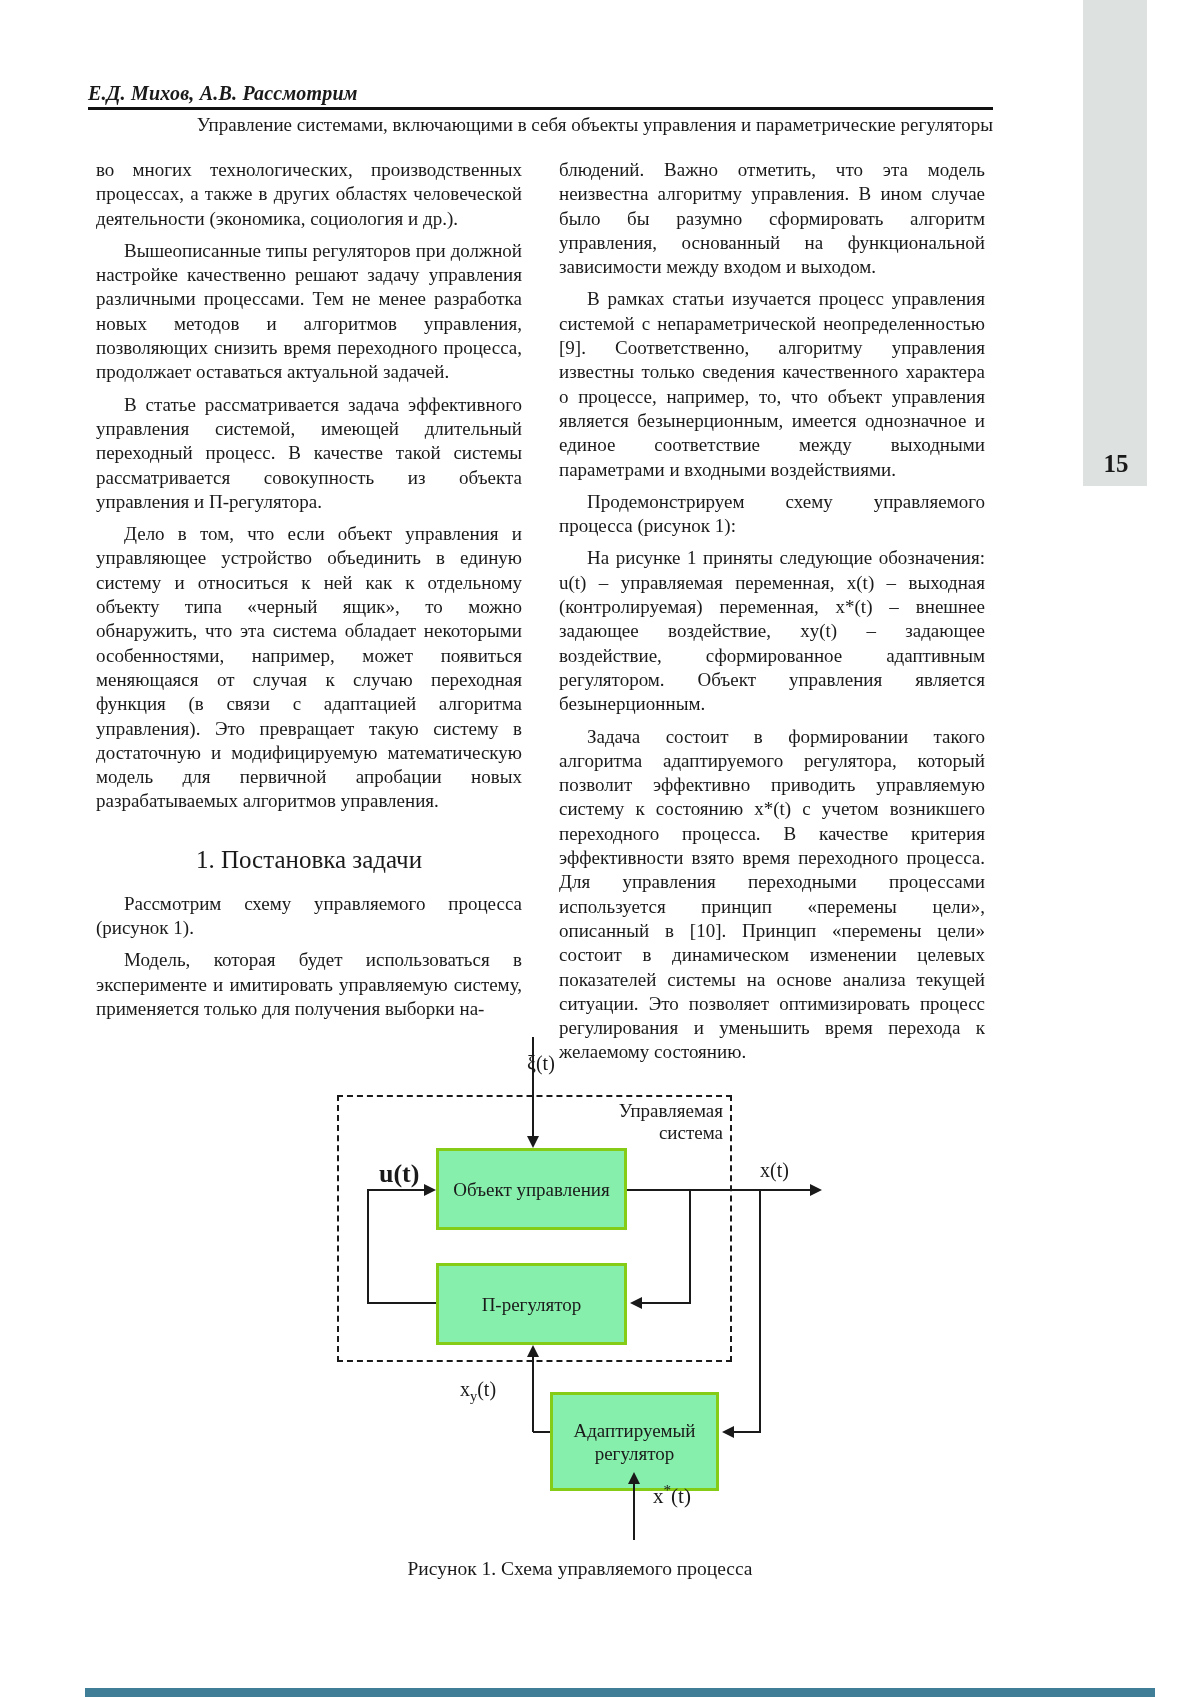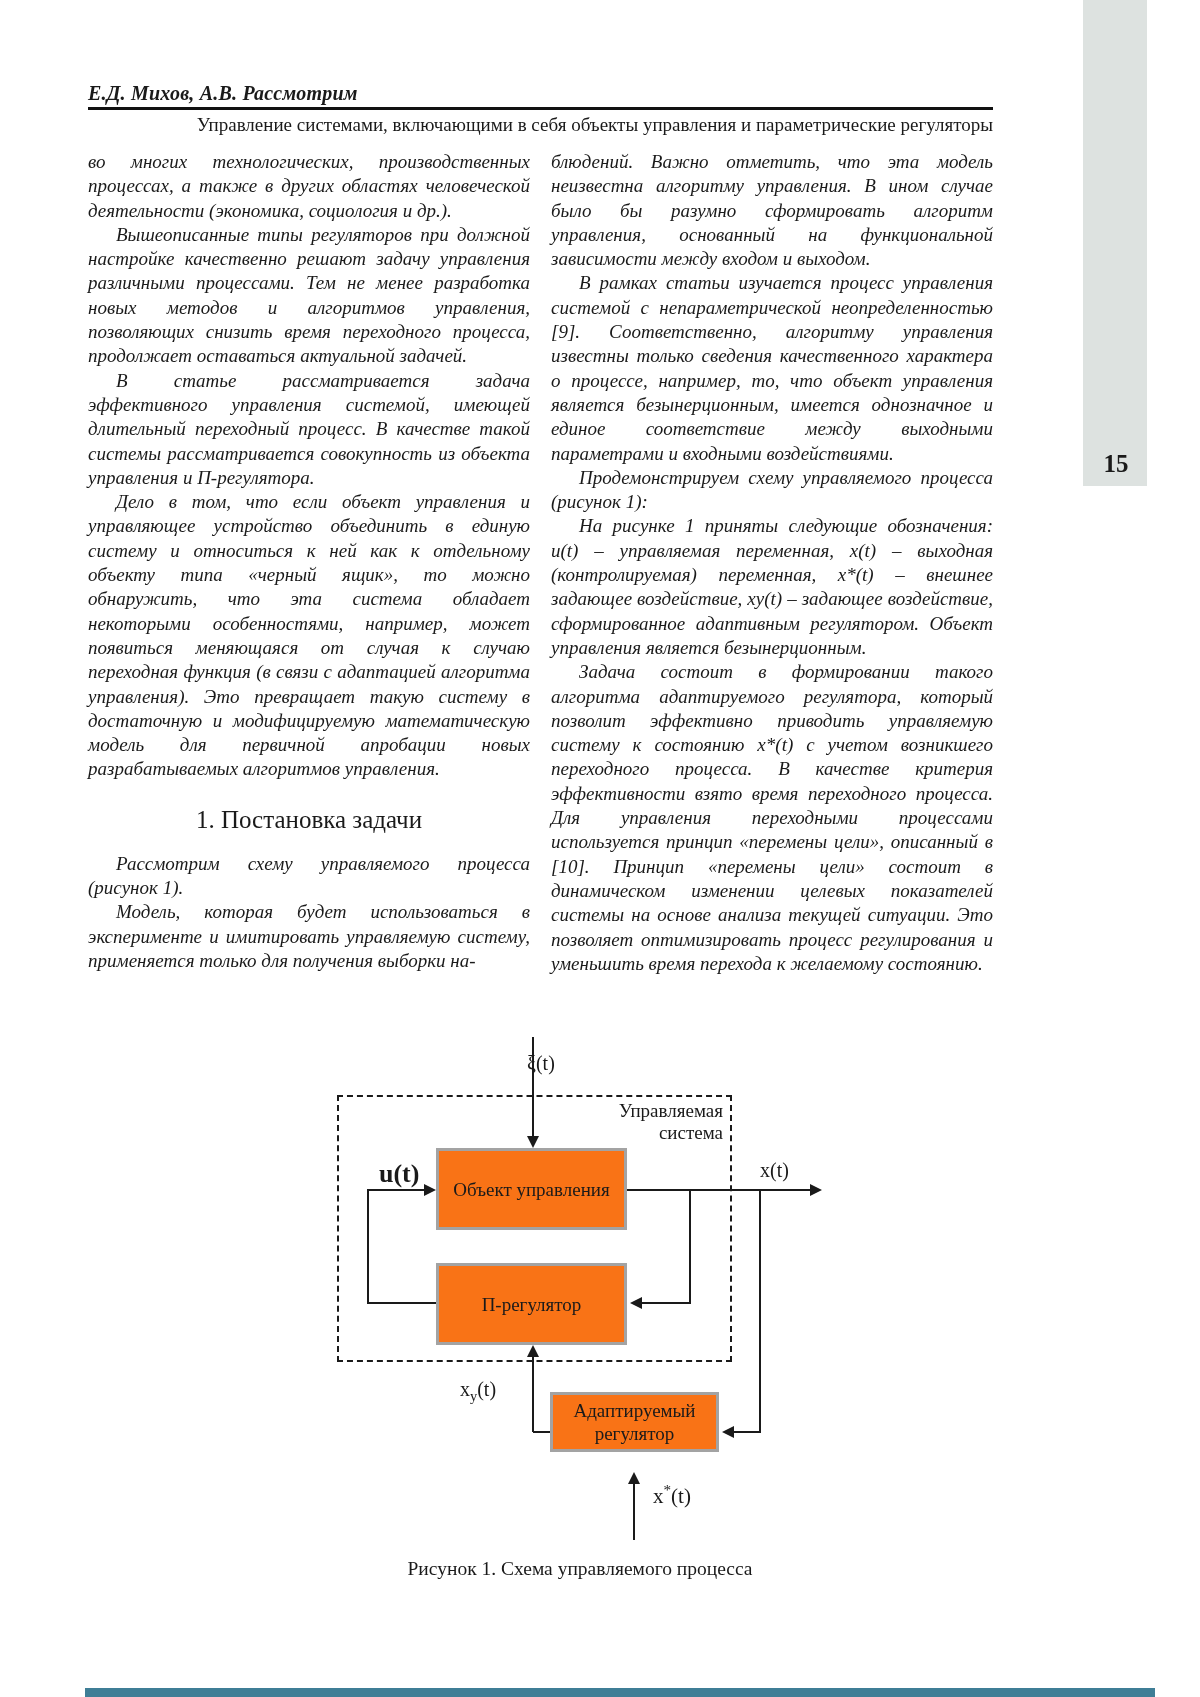"во многих технологических," .para { font-style: italic -> none; margin: 0 -> 8px }
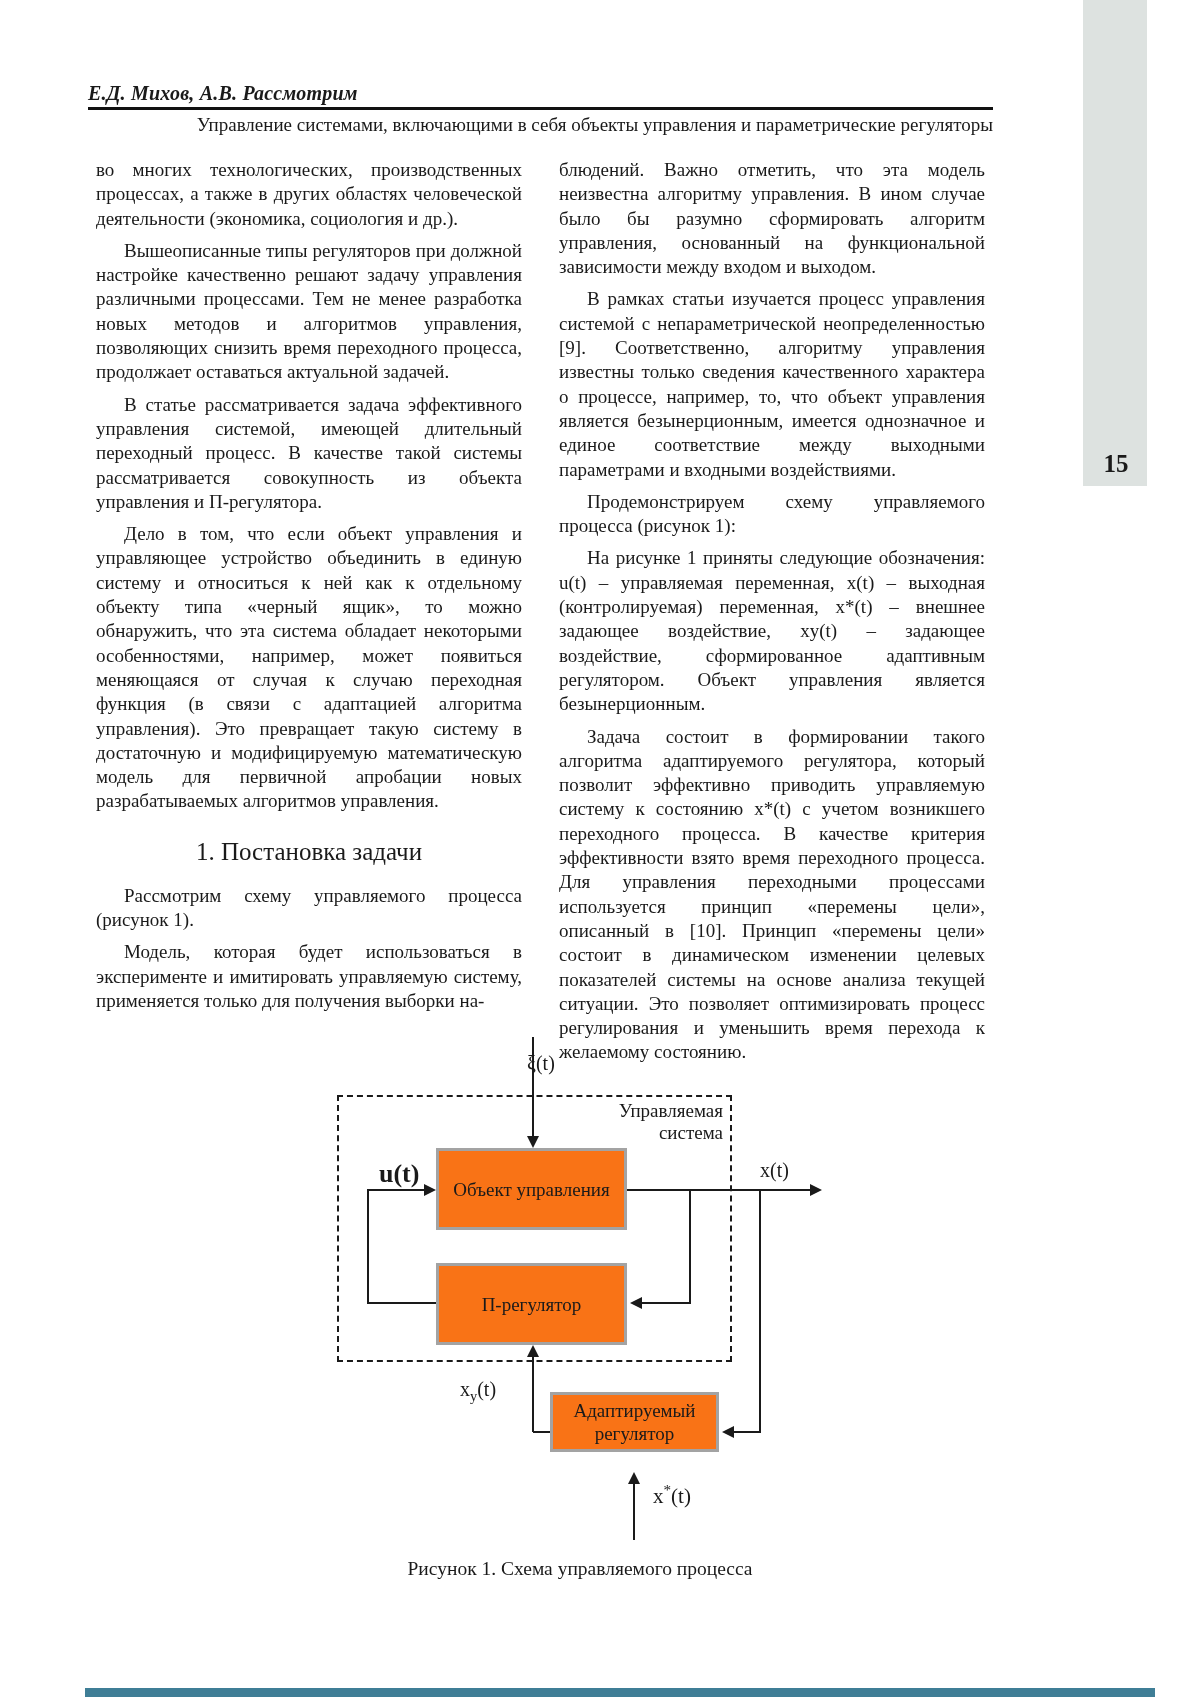"1. Постановка задачи" .section-heading { margin: 24px 0 18px 0 -> 32px 0 18px 0 }
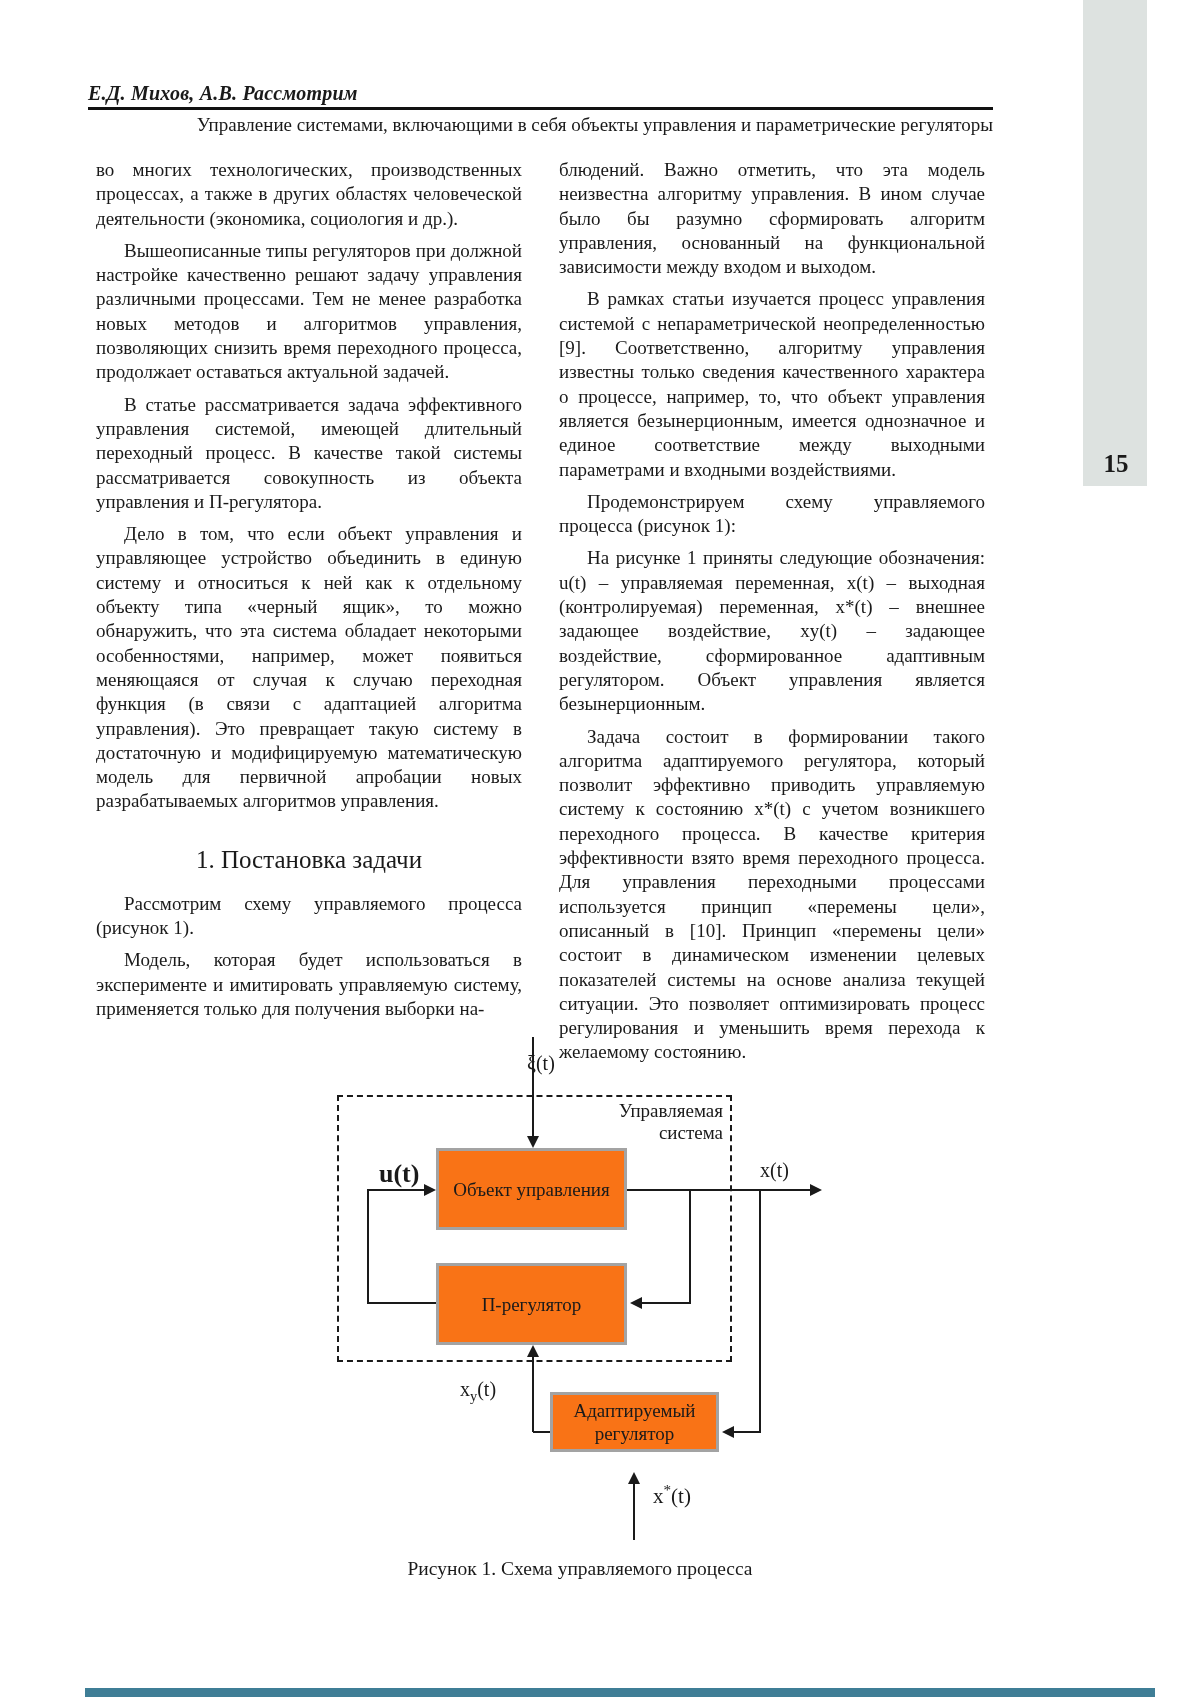"Объект управления" .block { background: #f97316 -> #86efac; border: 3px solid #a3a3a3 -> 3px solid #84cc16 }
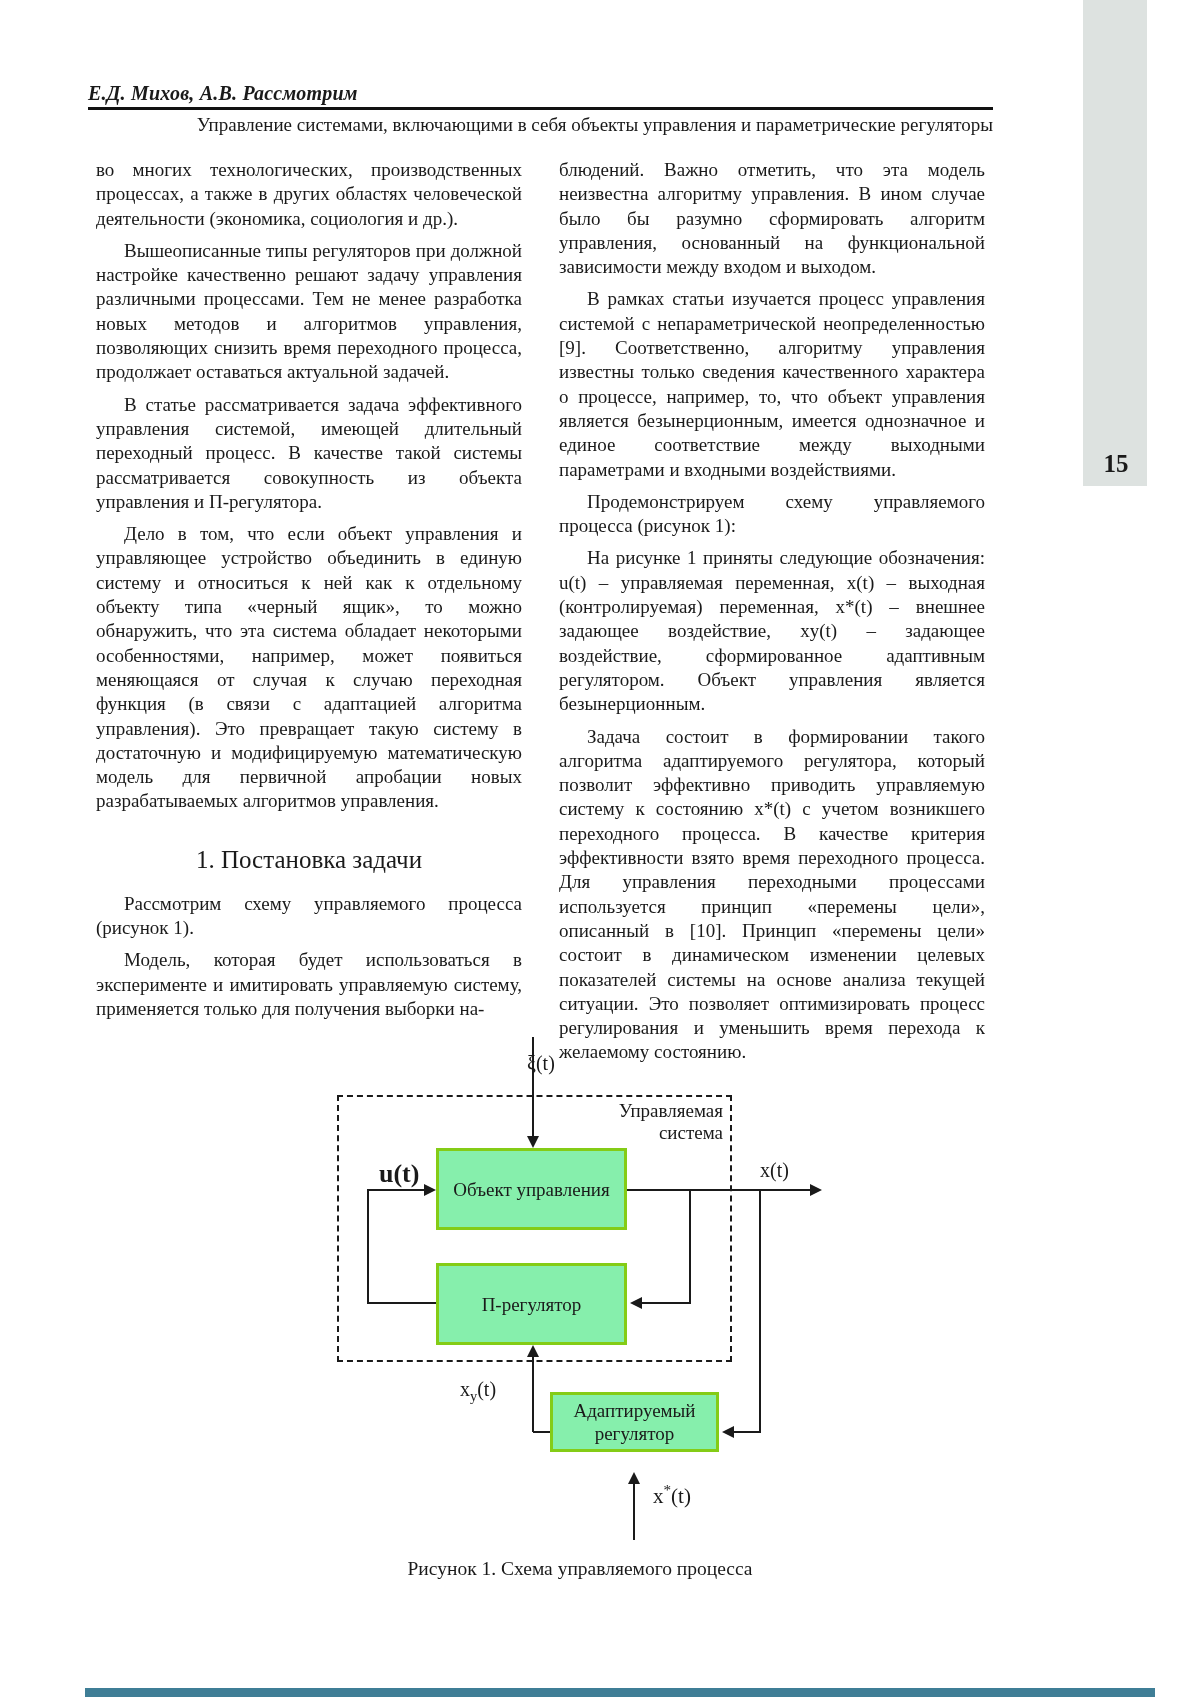"Адаптируемый регулятор" .blk-adapt { height: 60px -> 99px }
